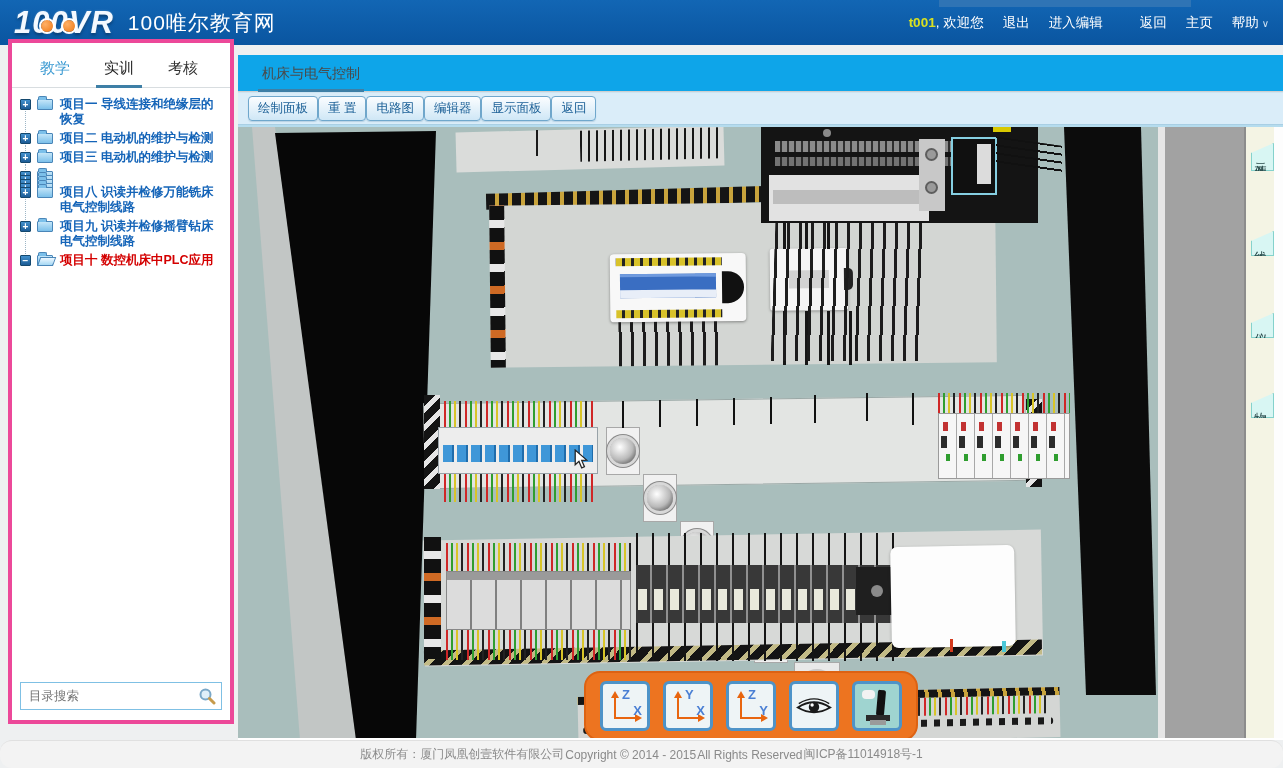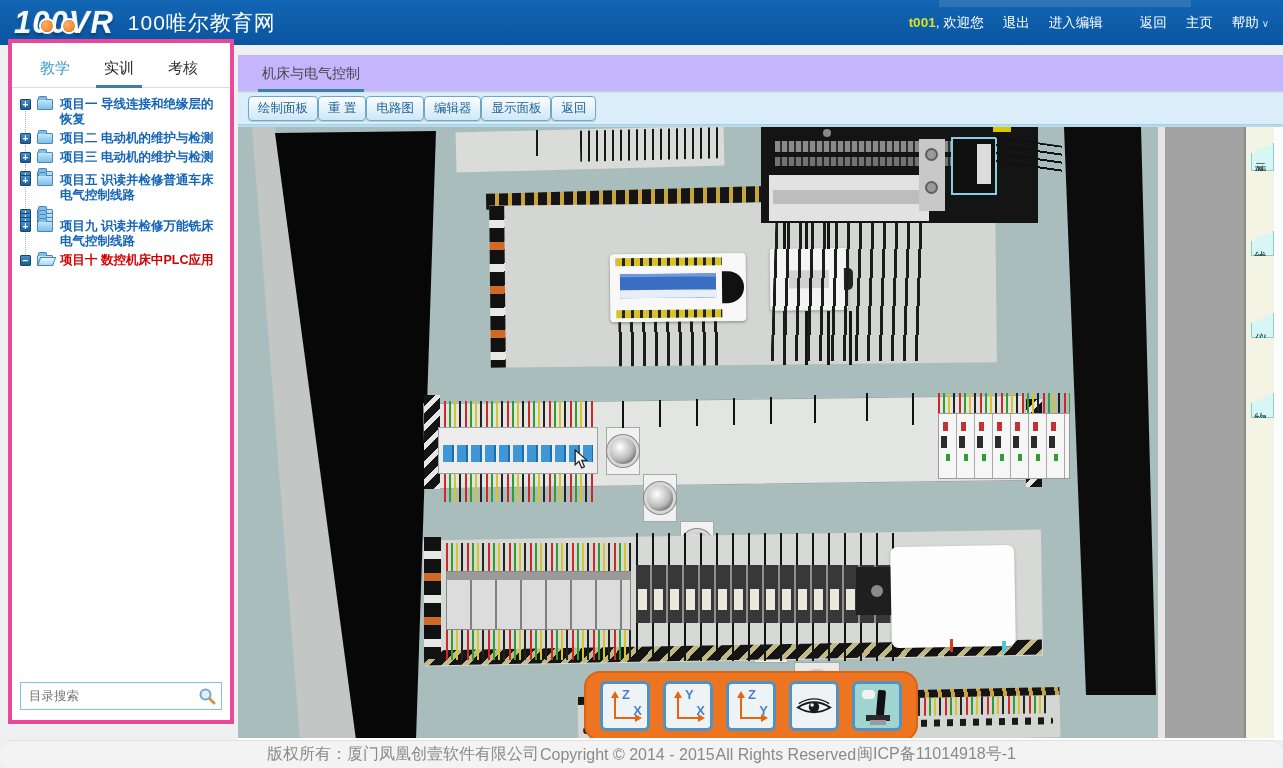"机床与电气控制" .tabstrip { background: #c4b5fd -> #0ea5e9 }
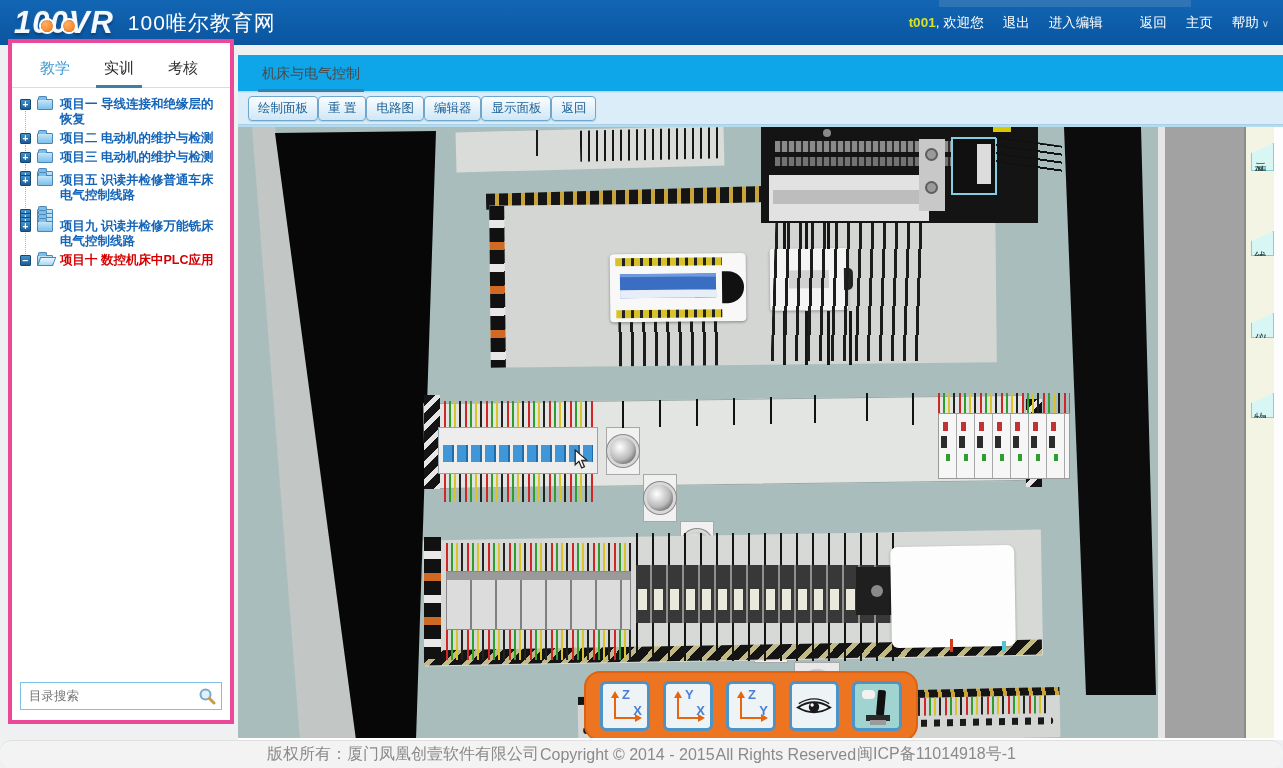"项目五 识读并检修普通车床电气控制线路" span { html: <span>项目五 识读并检修普通车床电气控制线路</span> -> none }
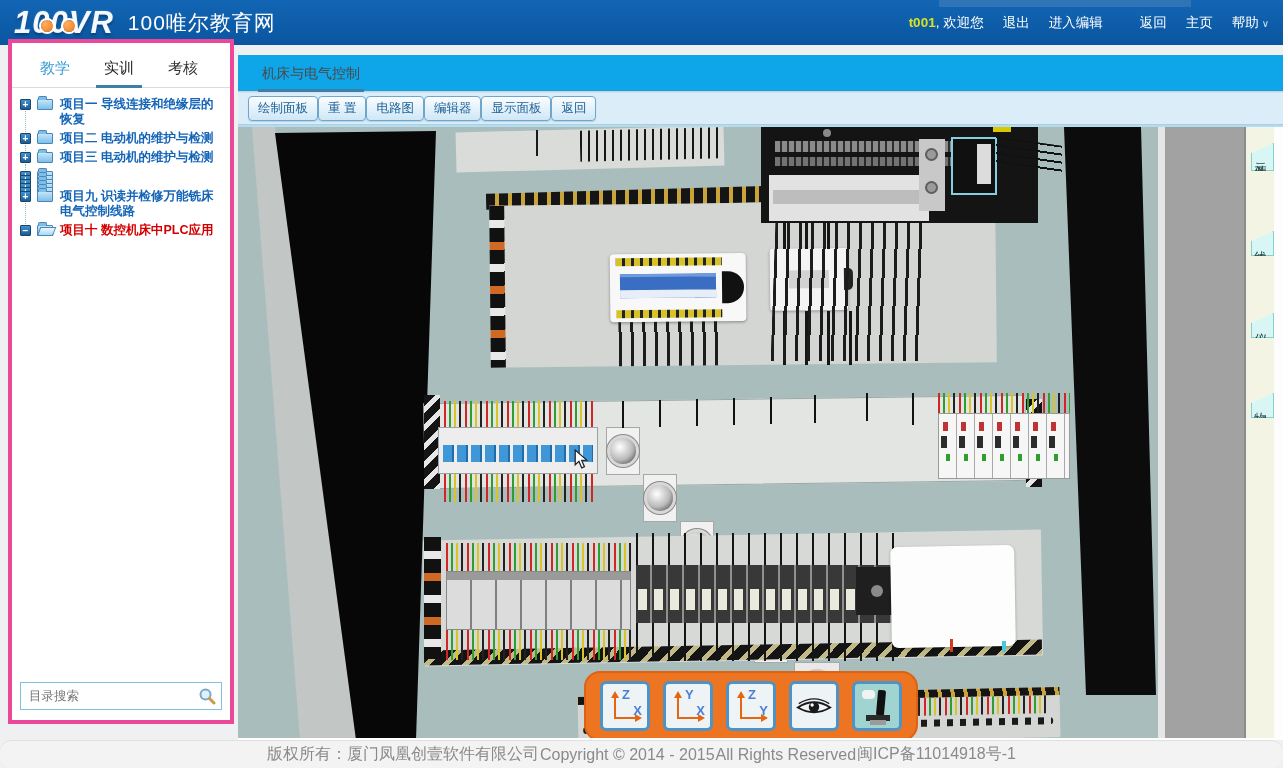"项目八 识读并检修万能铣床电气控制线路" span { html: none -> <span>项目八 识读并检修万能铣床电气控制线路</span> }
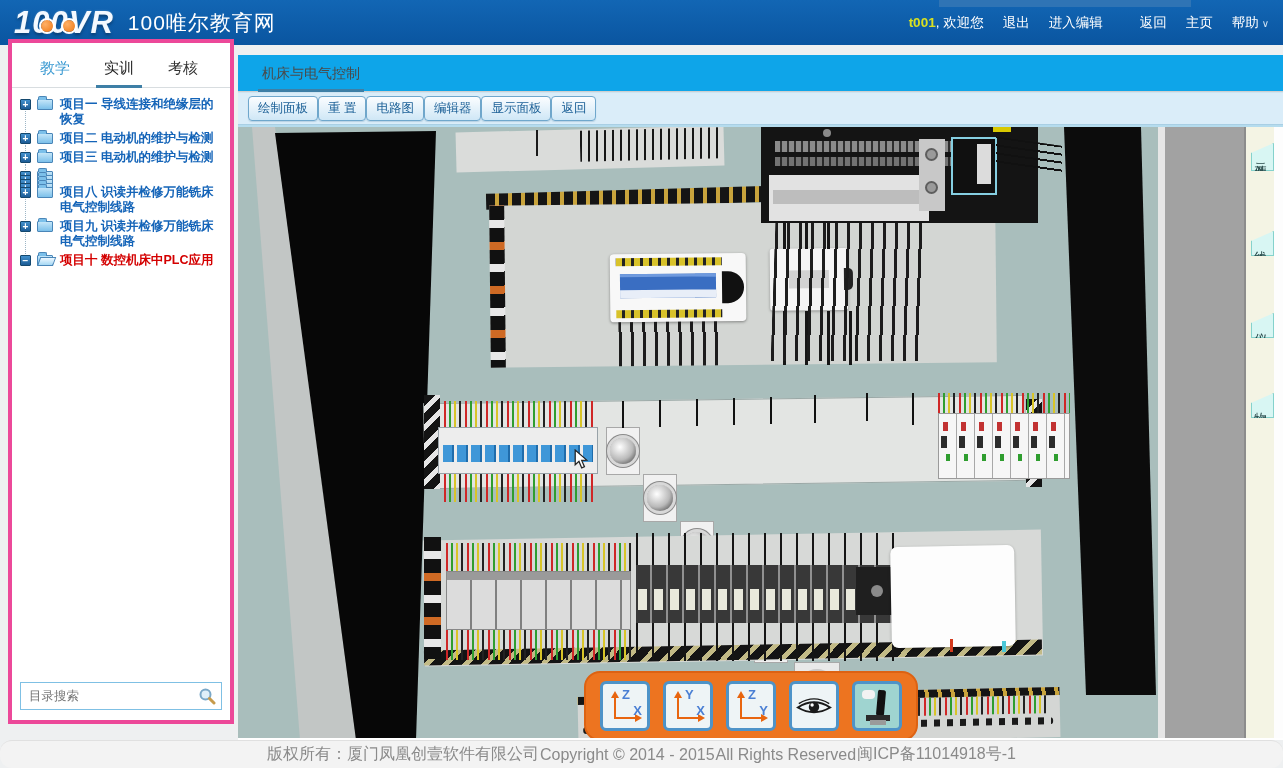"项目九 识读并检修万能铣床电气控制线路" span { text: 万能铣 -> 摇臂钻 }
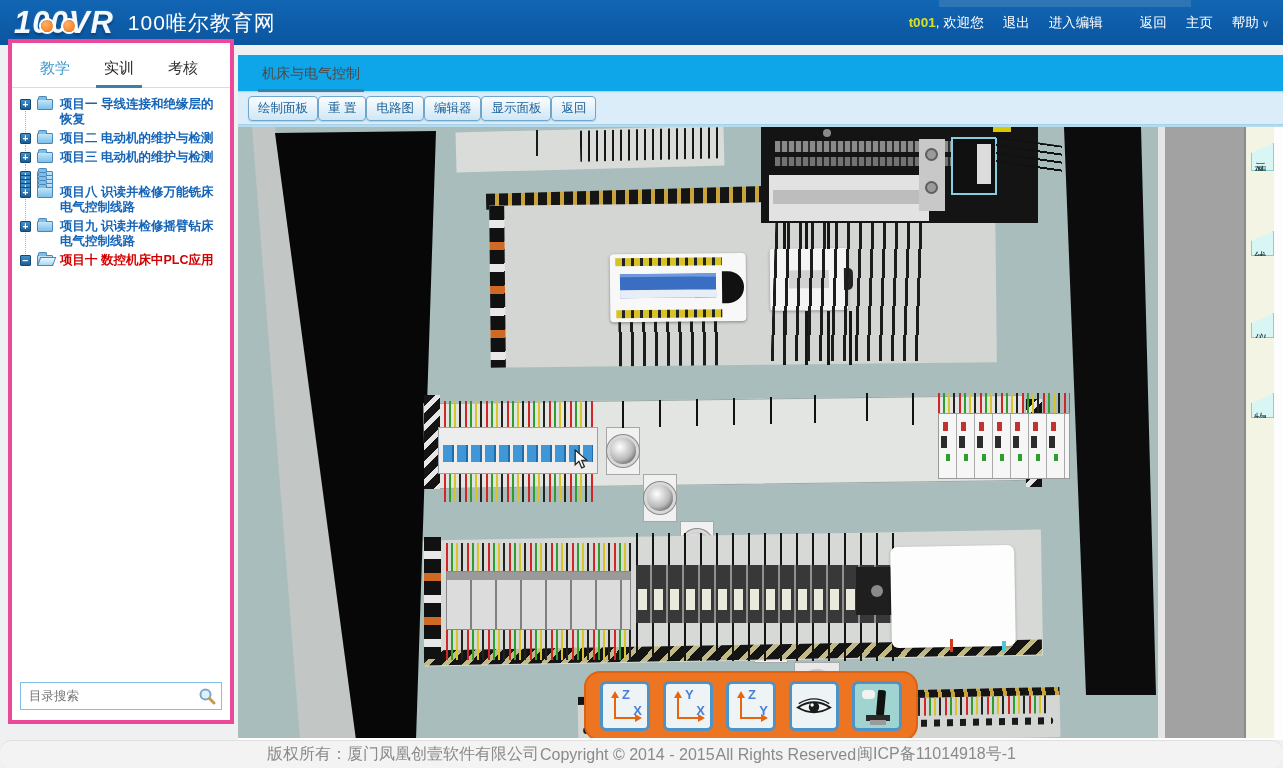"版权所有：厦门凤凰创壹软件有限公司" .footer { font-size: 16px -> 12px }
